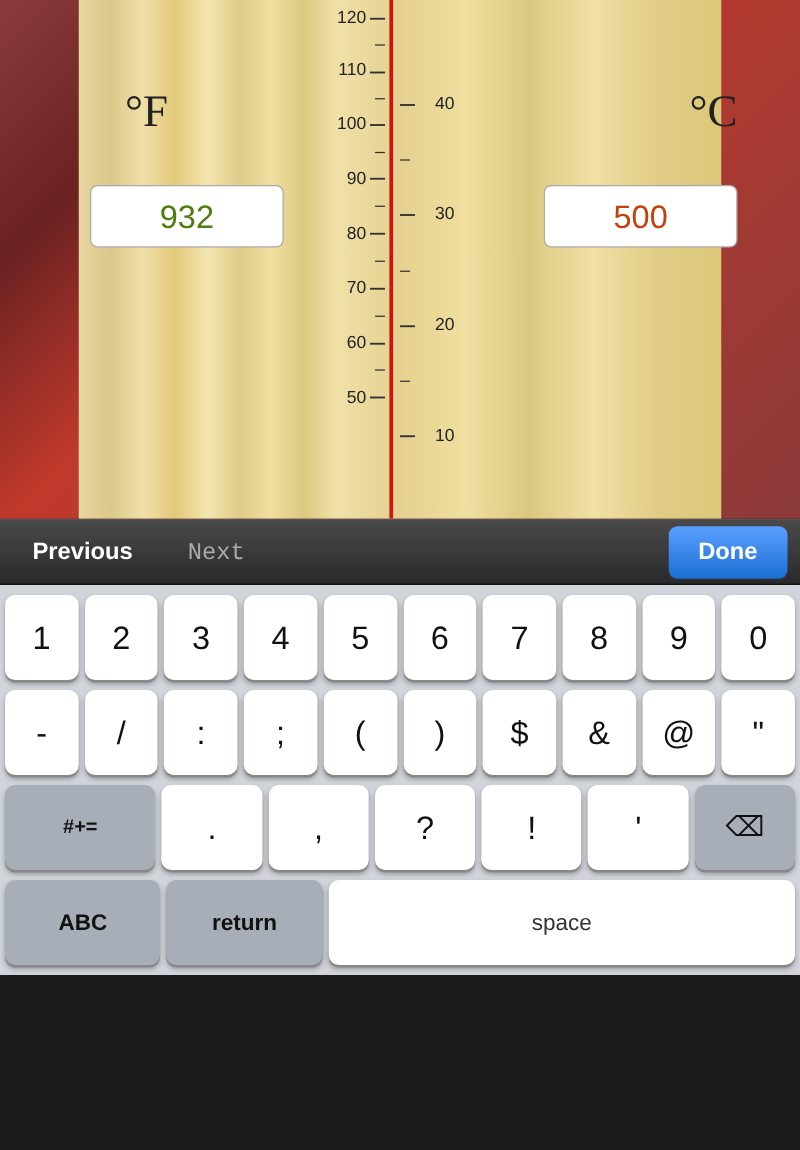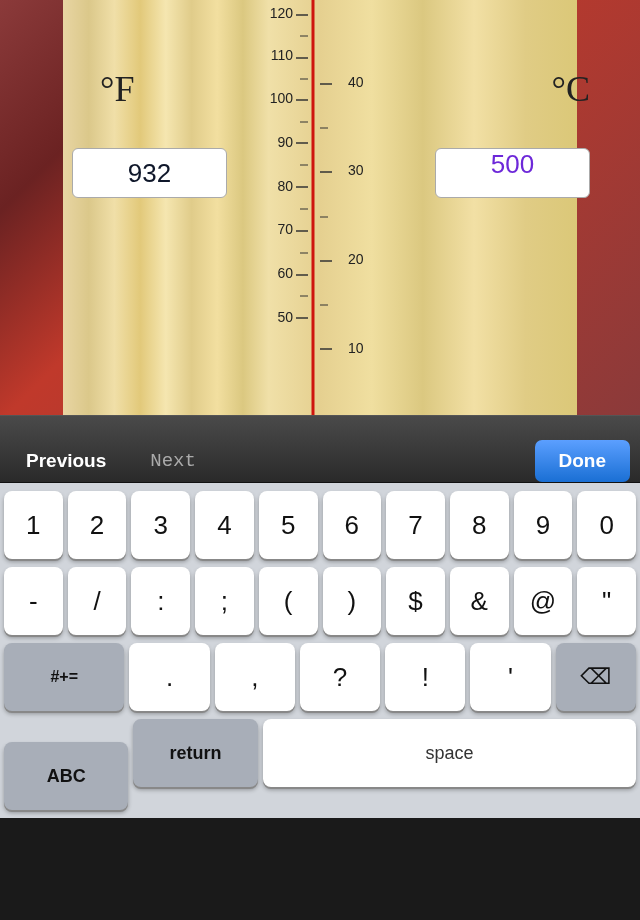"932" .input-box-f { color: #0f172a -> #4d7c0f }
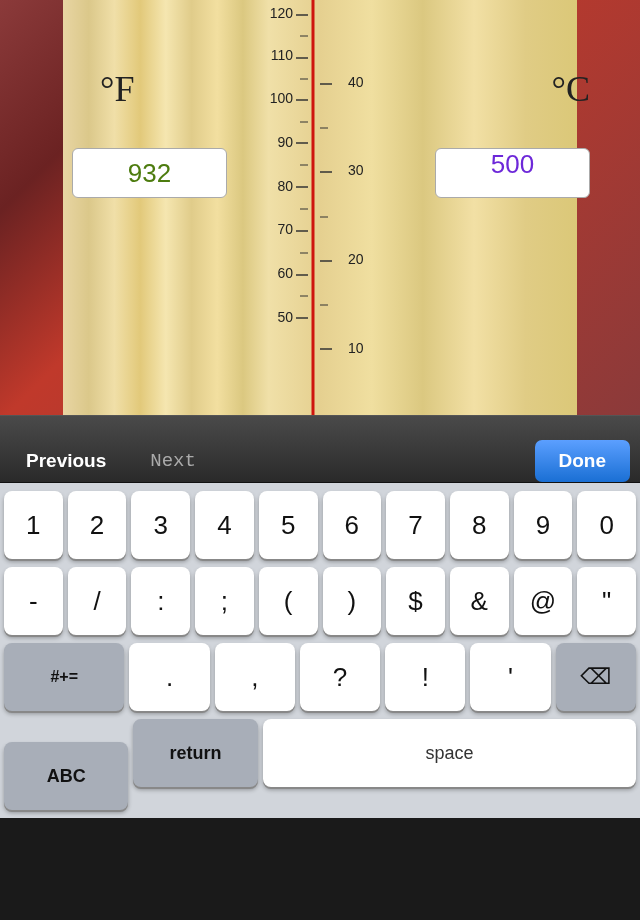"500" .input-box-c { align-items: none -> center; color: #6d28d9 -> #c2410c }
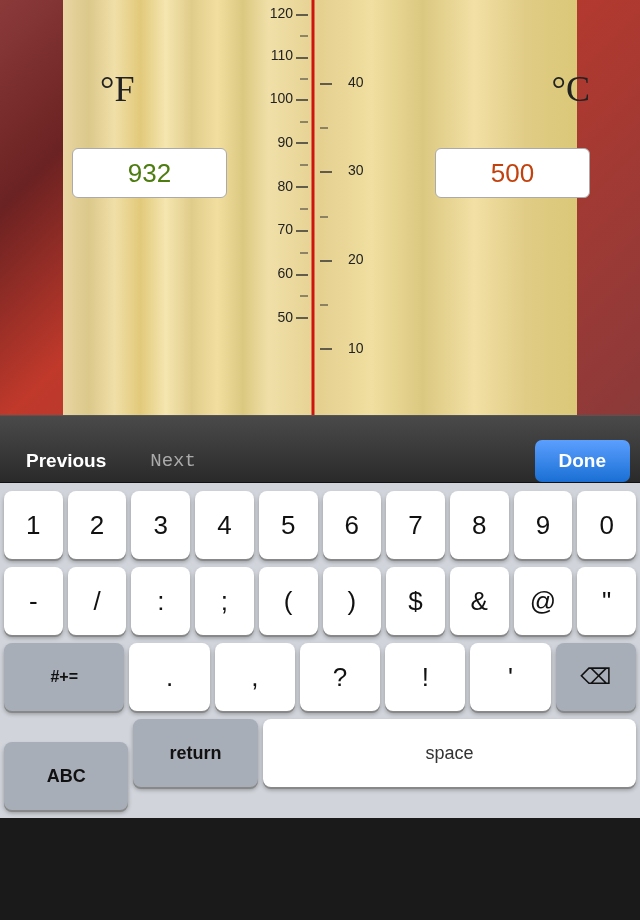"Previous" .toolbar { align-items: flex-end -> center; height: 68px -> 53px }
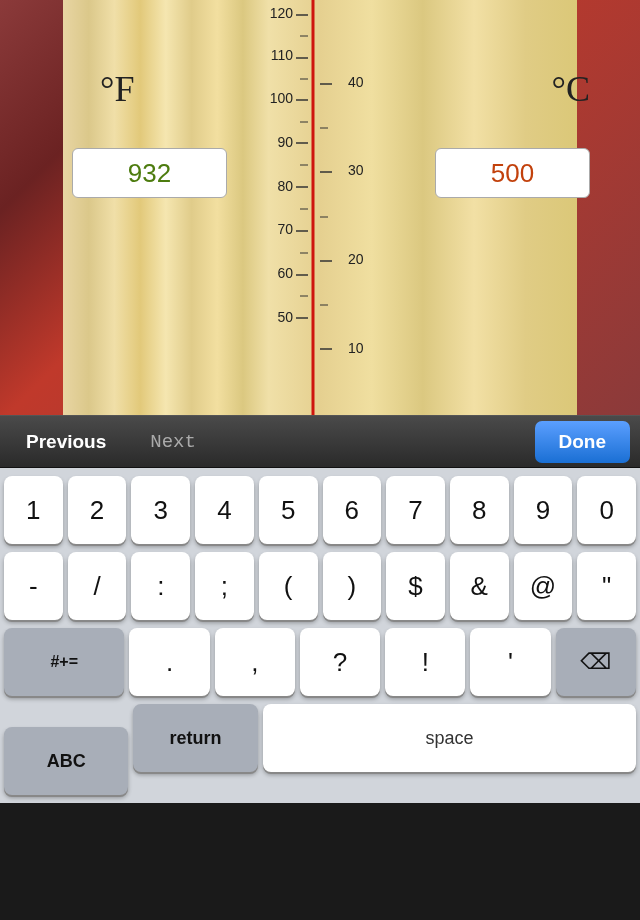"ABC" .kb-key-abc { margin-top: 23px -> none }
